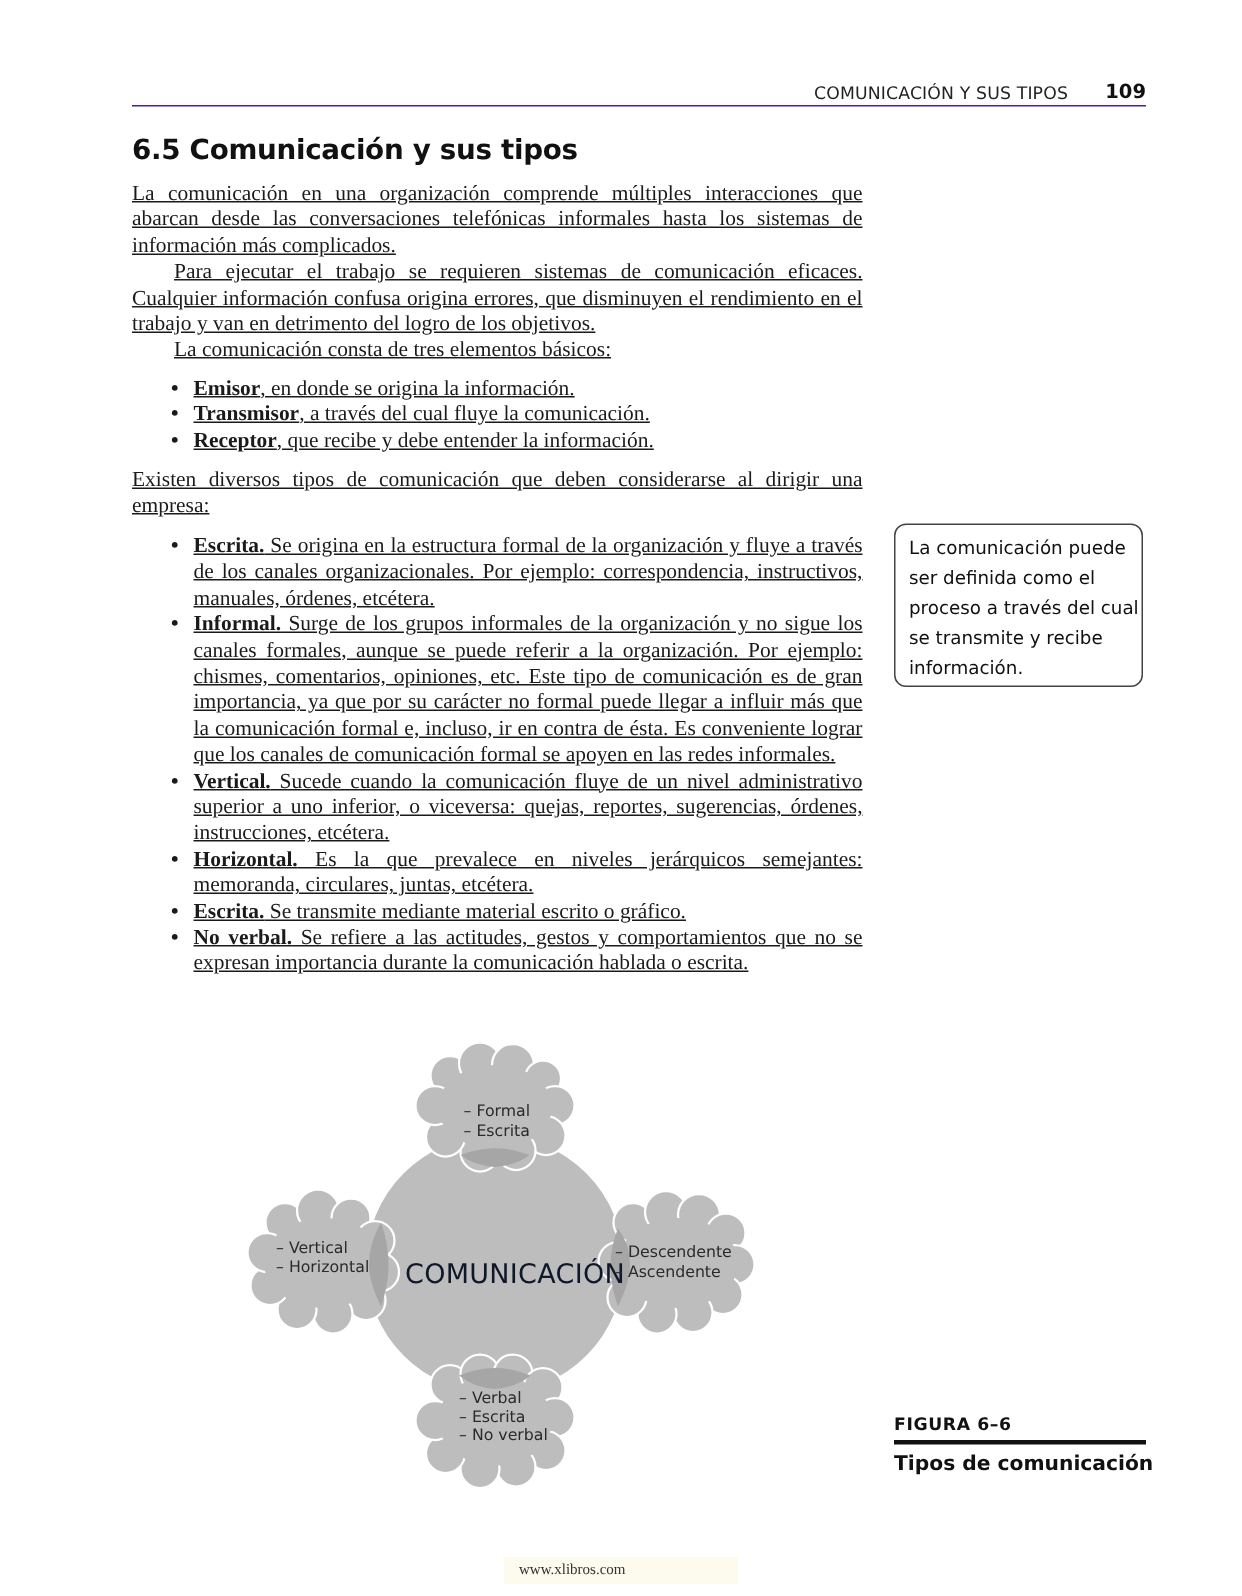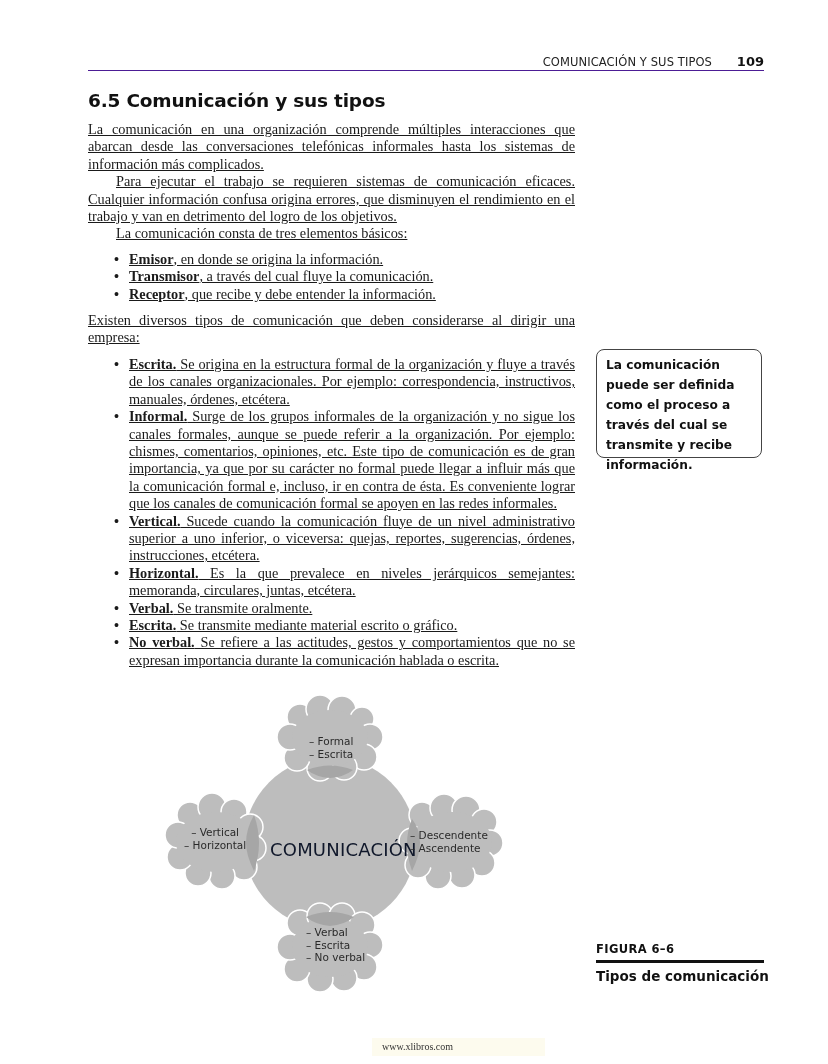"La comunicación puede ser definida" .margin-note { font-weight: bold -> normal }
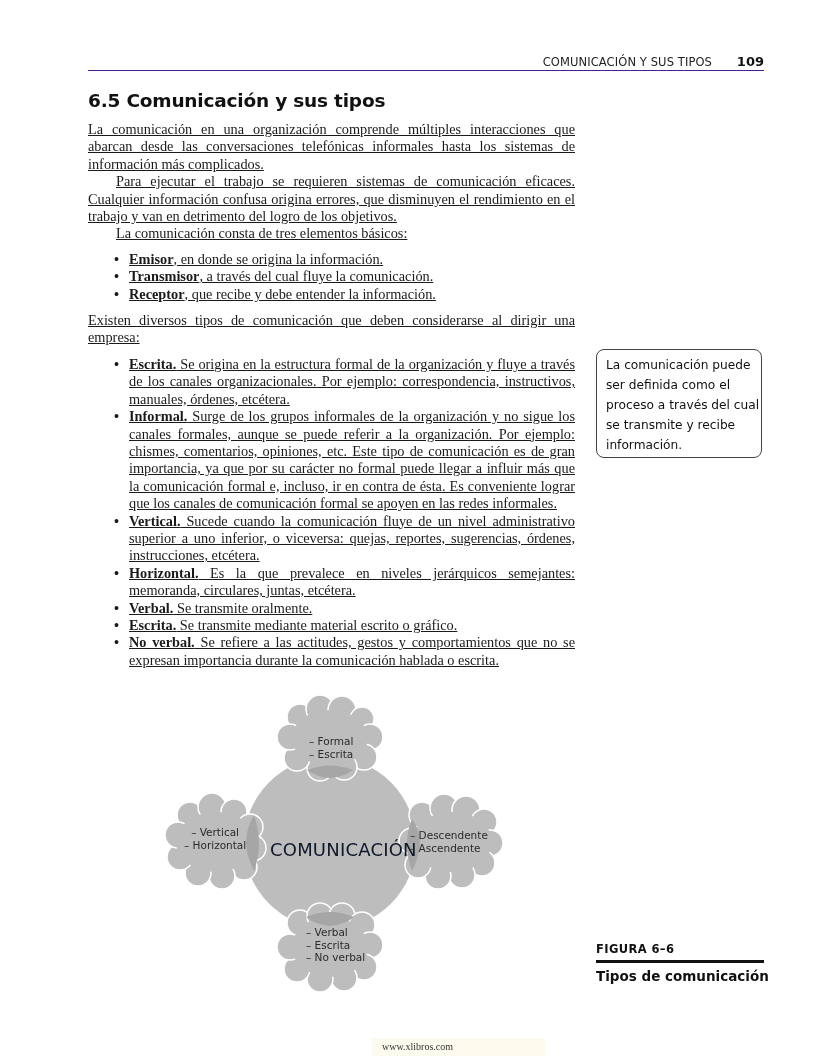"Verbal. Se transmite oralmente." li { html: <li><b>Verbal.</b><span> Se transmite oralmente.</span></li> -> none }
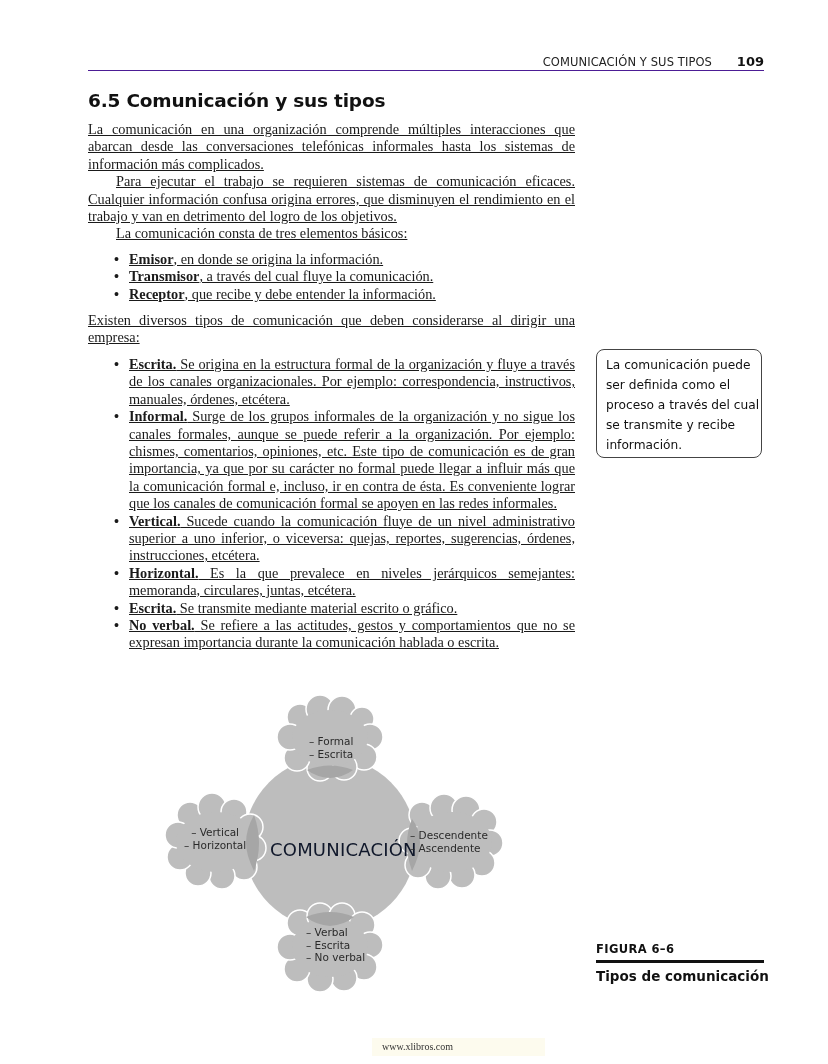"– Vertical" div.cloud-label { text-align: center -> none }
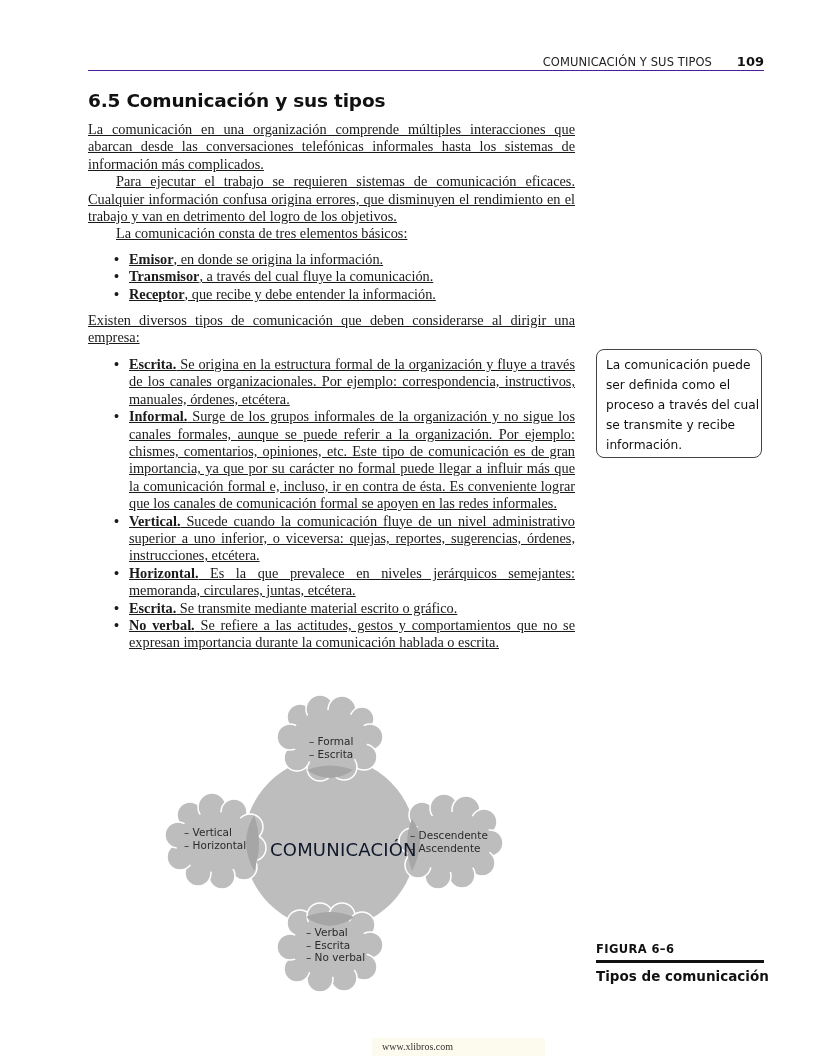"www.xlibros.com" .footer-watermark { margin-left: 36px -> none; width: 173px -> 156px }
